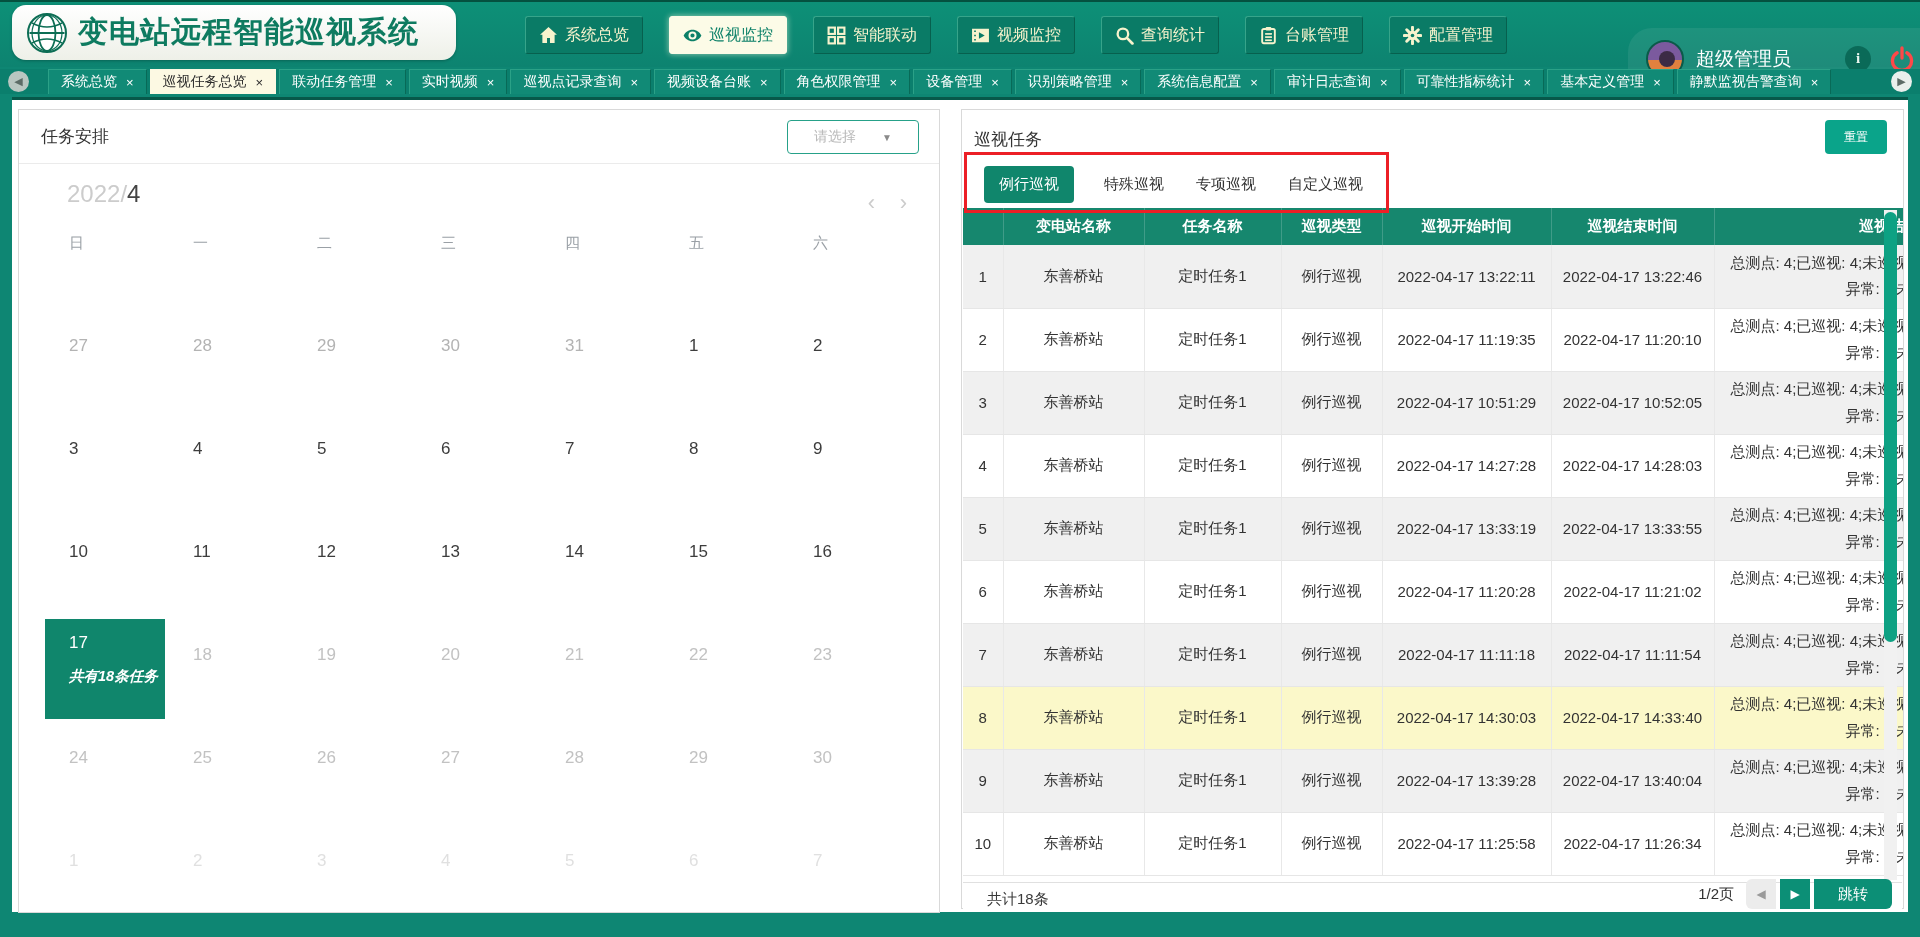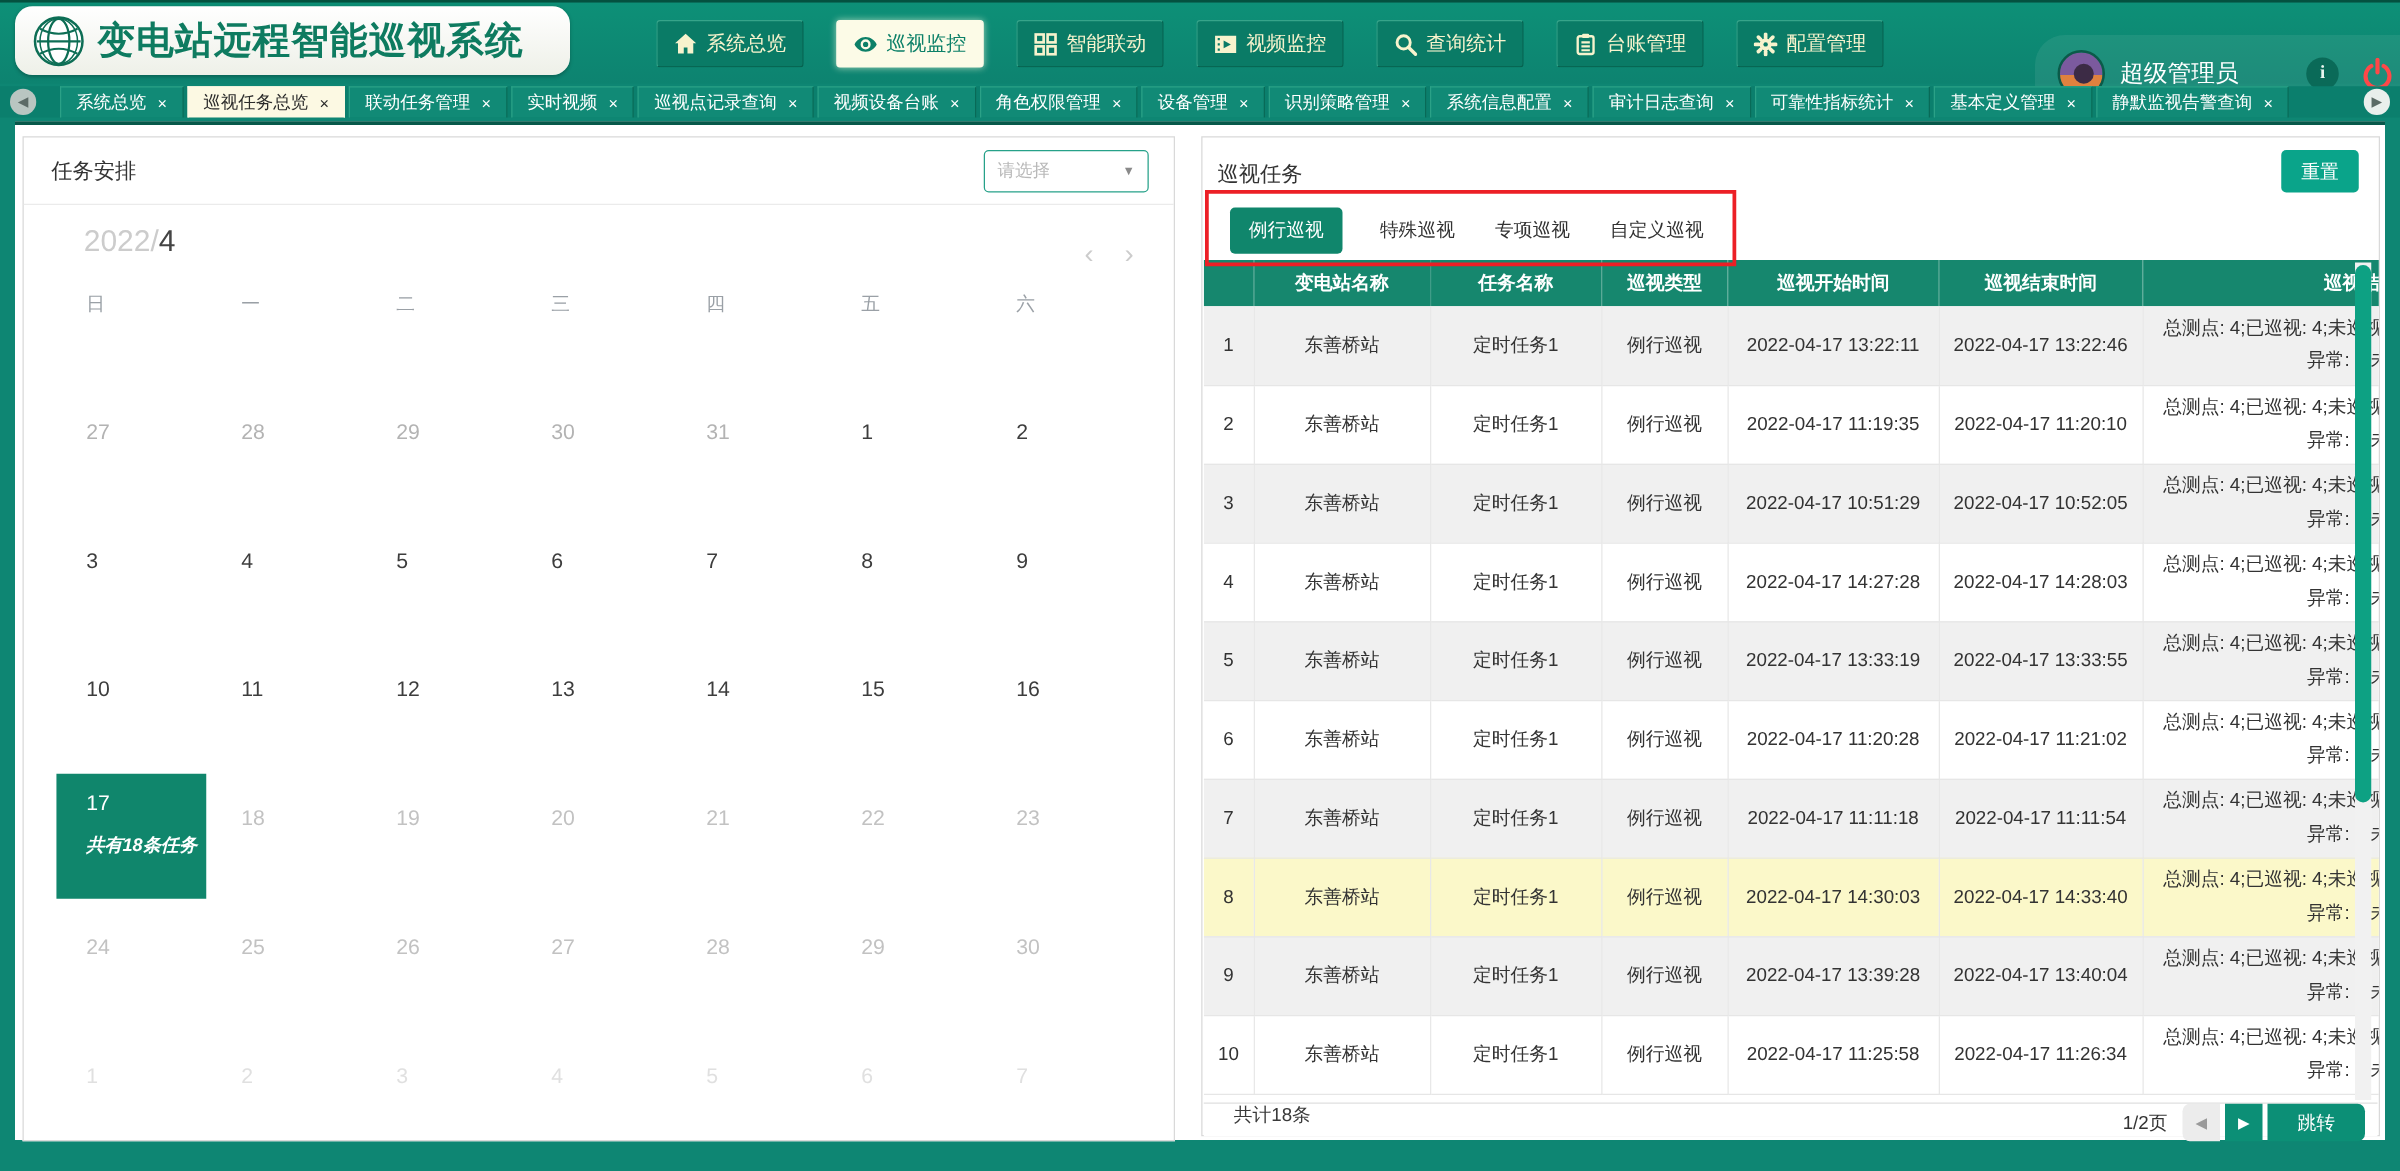"请选择" .lp-select { padding: 0 10px -> 0 26px }
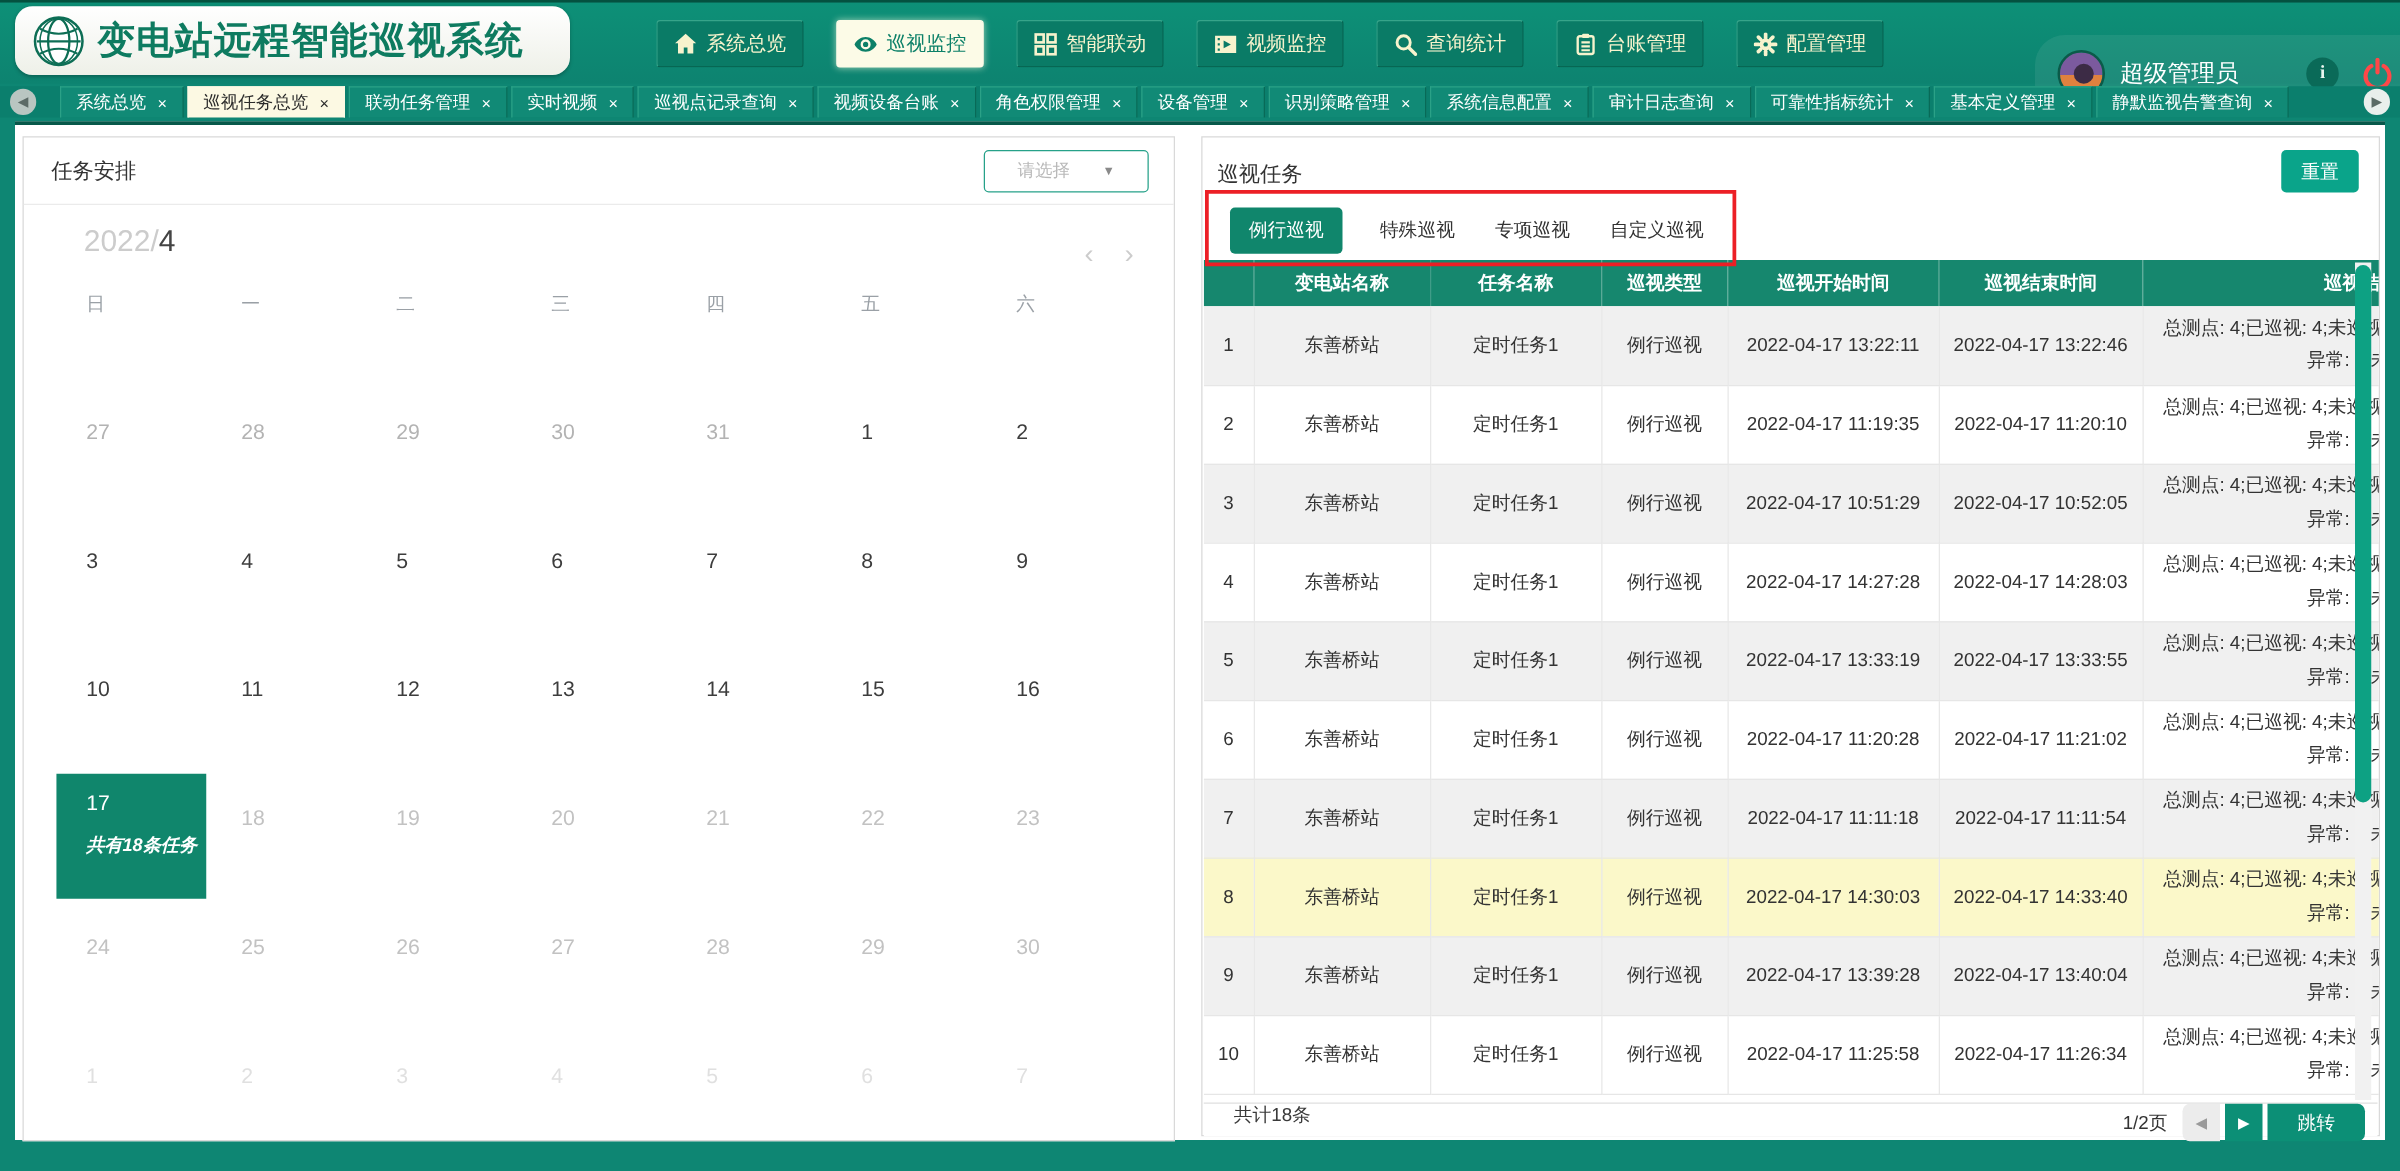"重置" .reset-btn { font-size: 15px -> 12px }
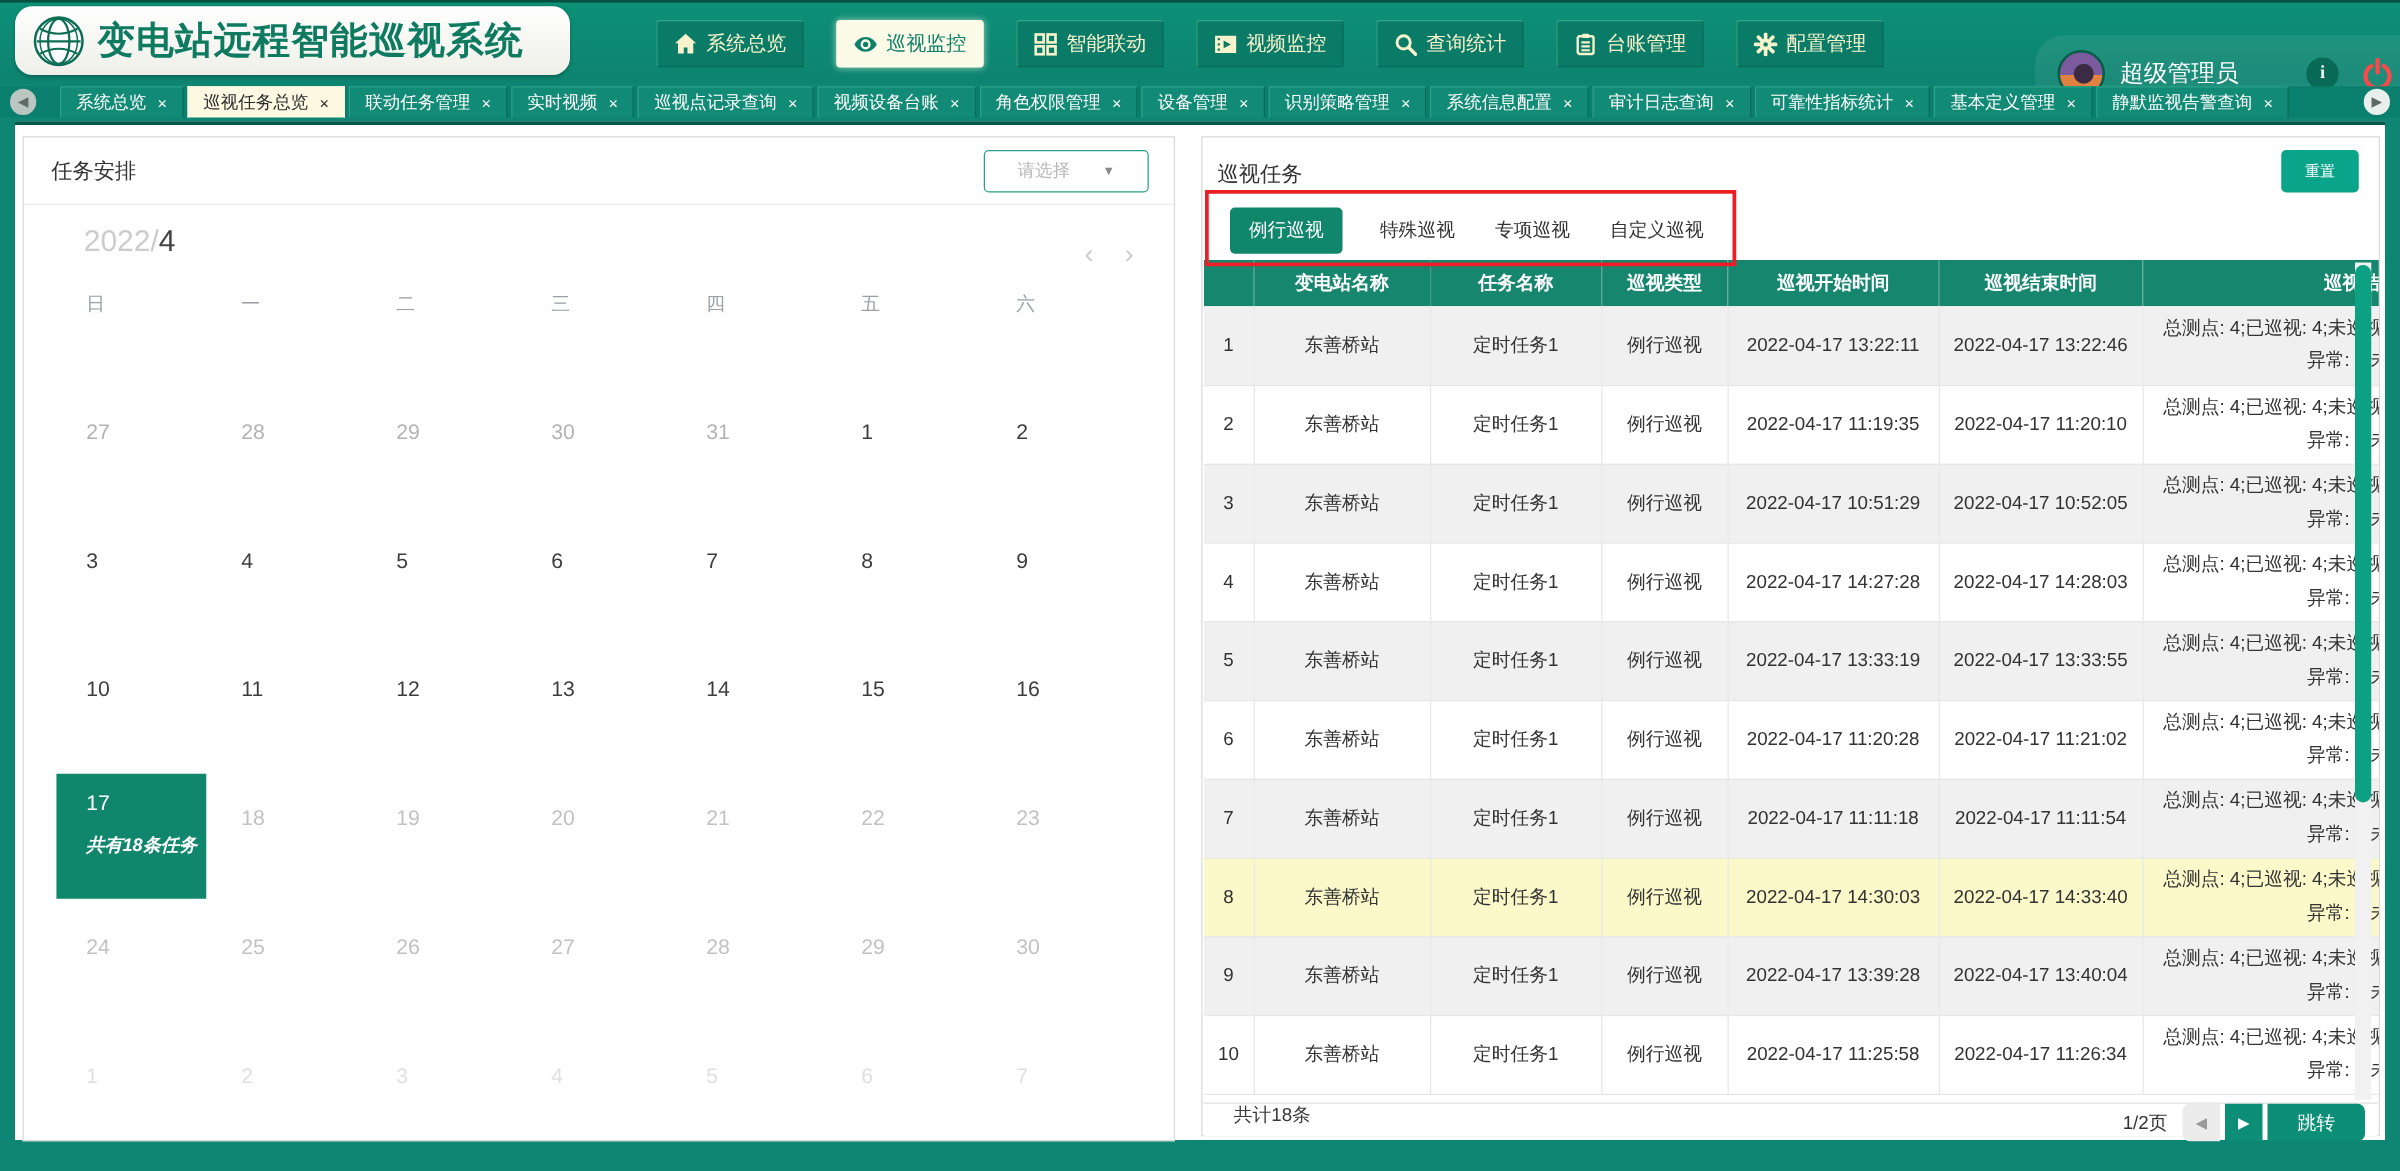"共计18条" .rp-footer { align-items: flex-start -> flex-end }
